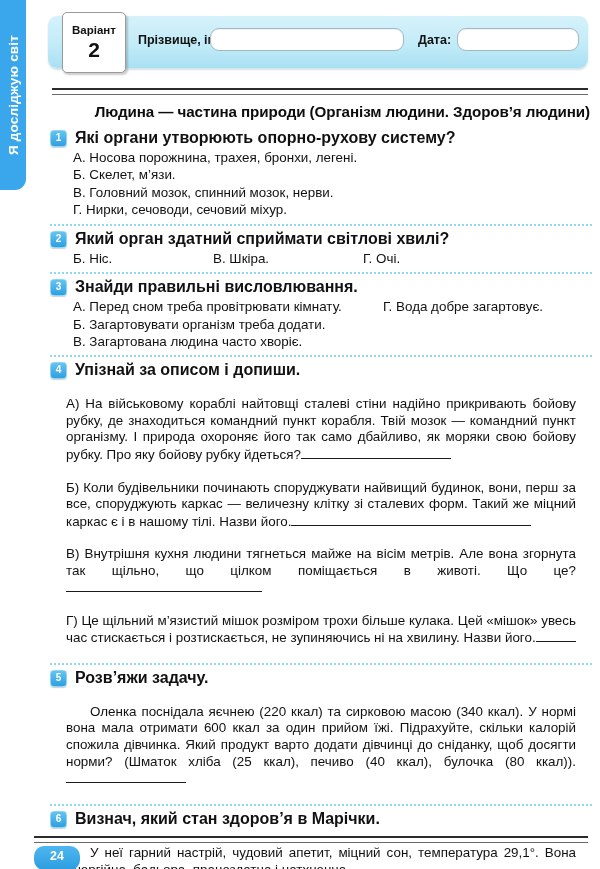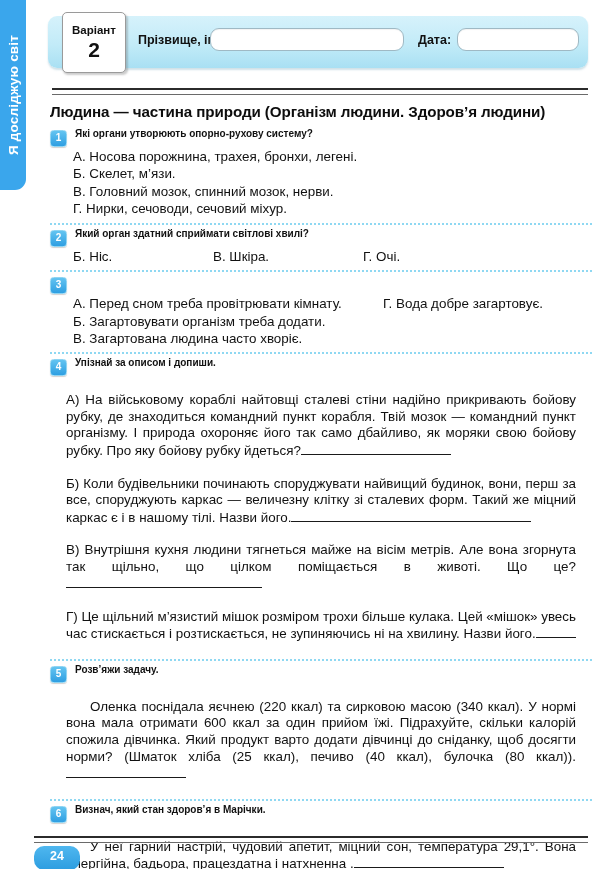"Людина — частина природи (Організм" .page-title { text-align: left -> right }
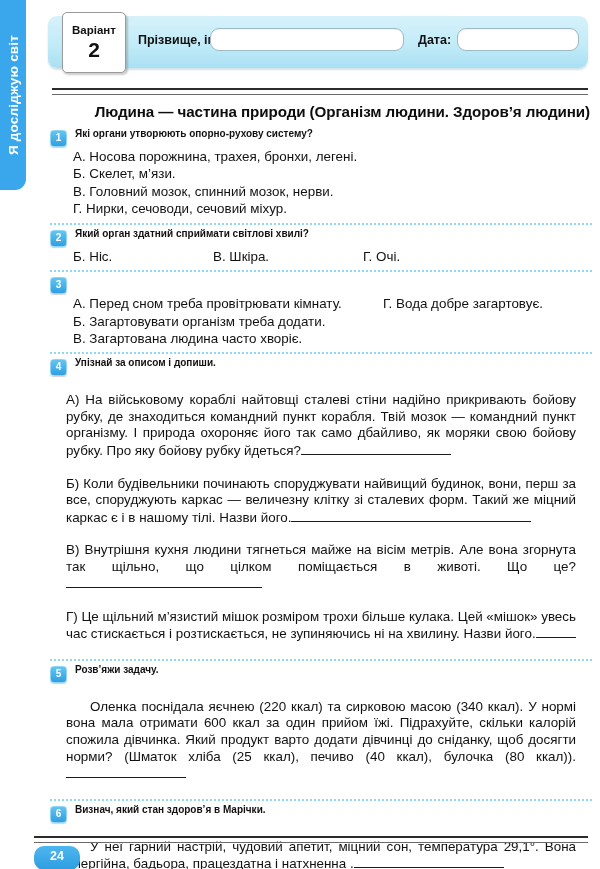"Які органи утворюють опорно-рухову" .qtext { font-size: 10px -> 16px }
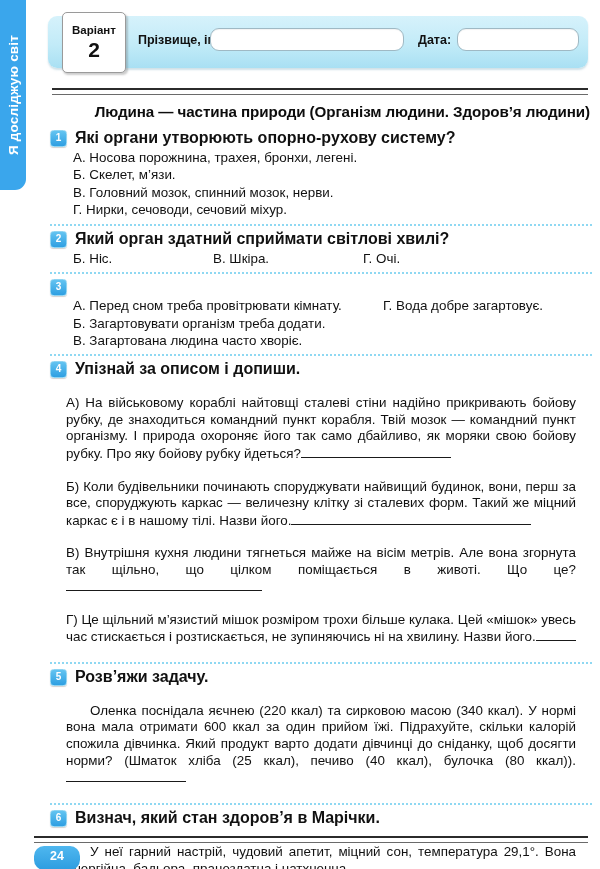"Знайди правильні висловлювання." span.qtext { html: none -> <span>Знайди правильні висловлювання.</span> }
